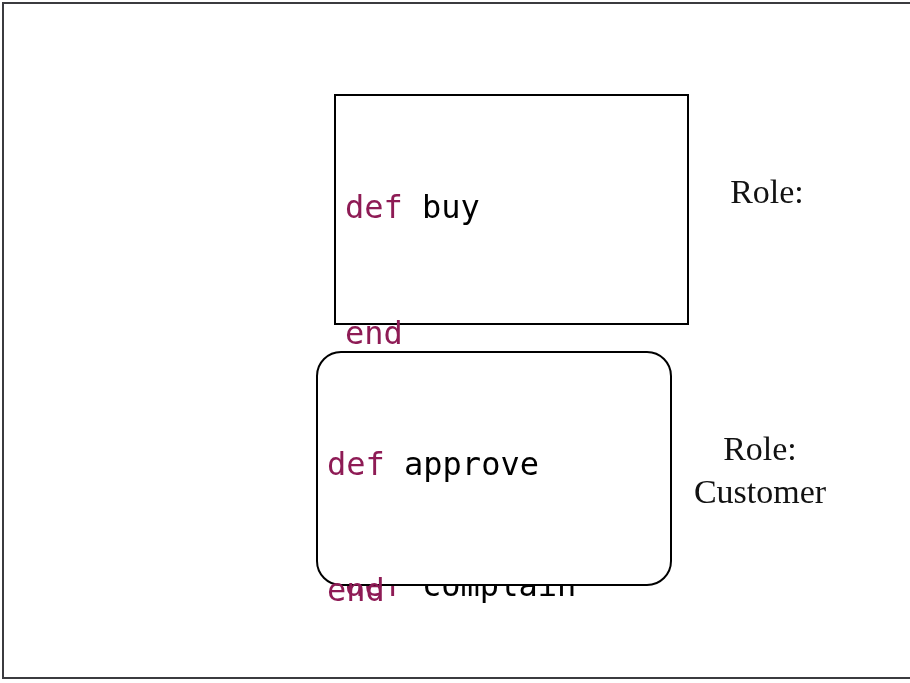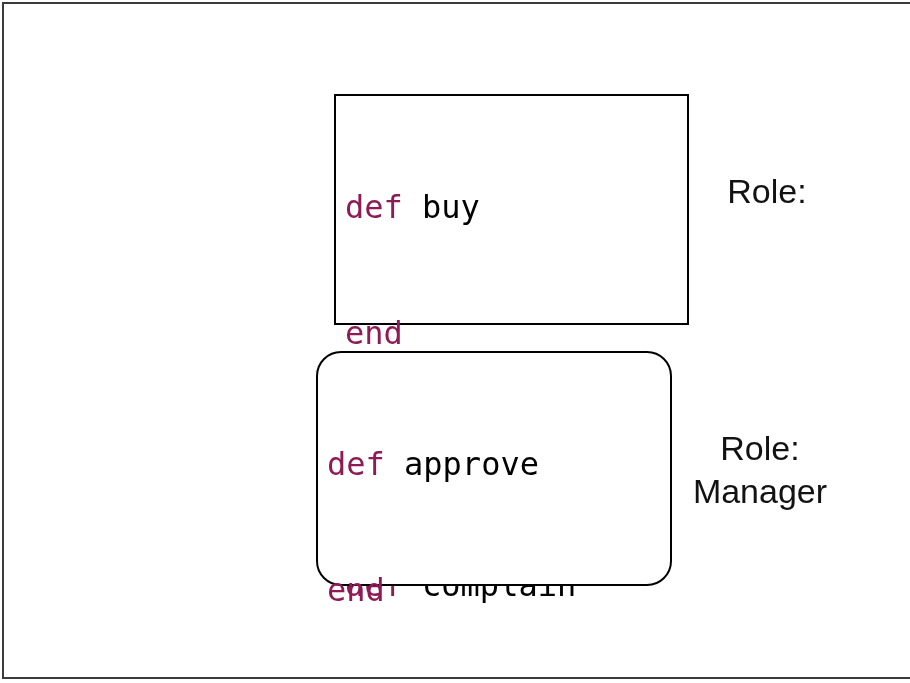"Role:" .role-label { font-family: Liberation Sans, sans-serif -> Liberation Serif, serif }
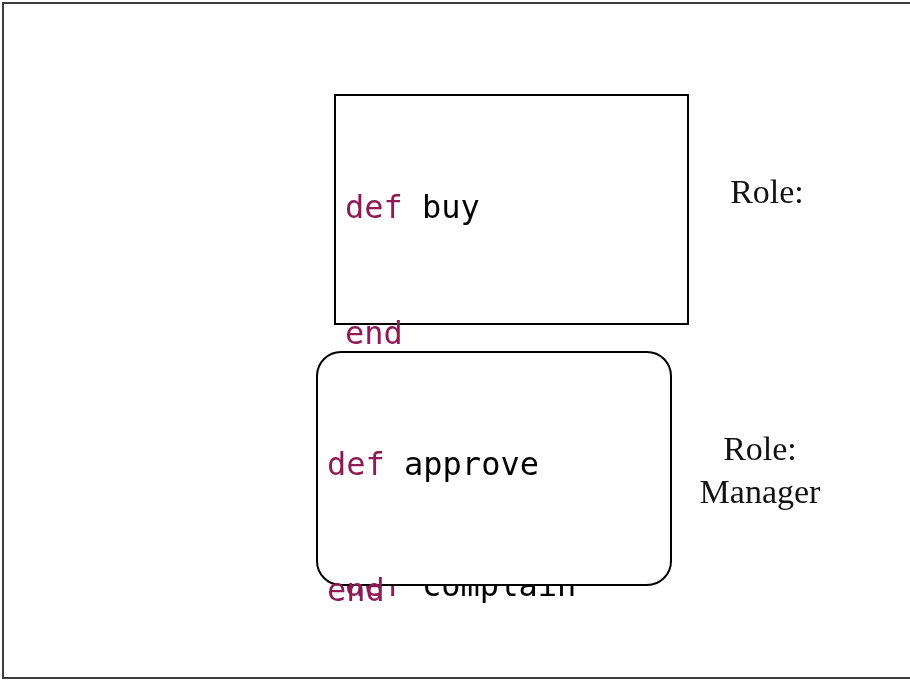"Manager" span.role-line { text: Manager -> Customer }
